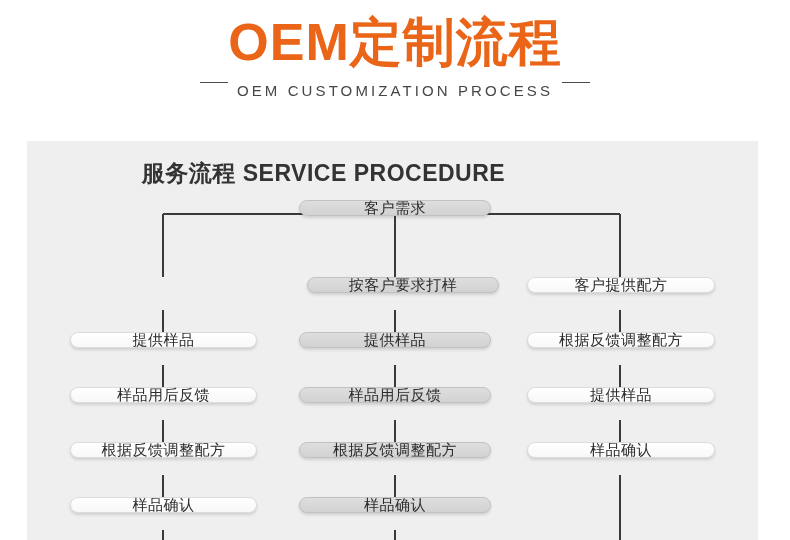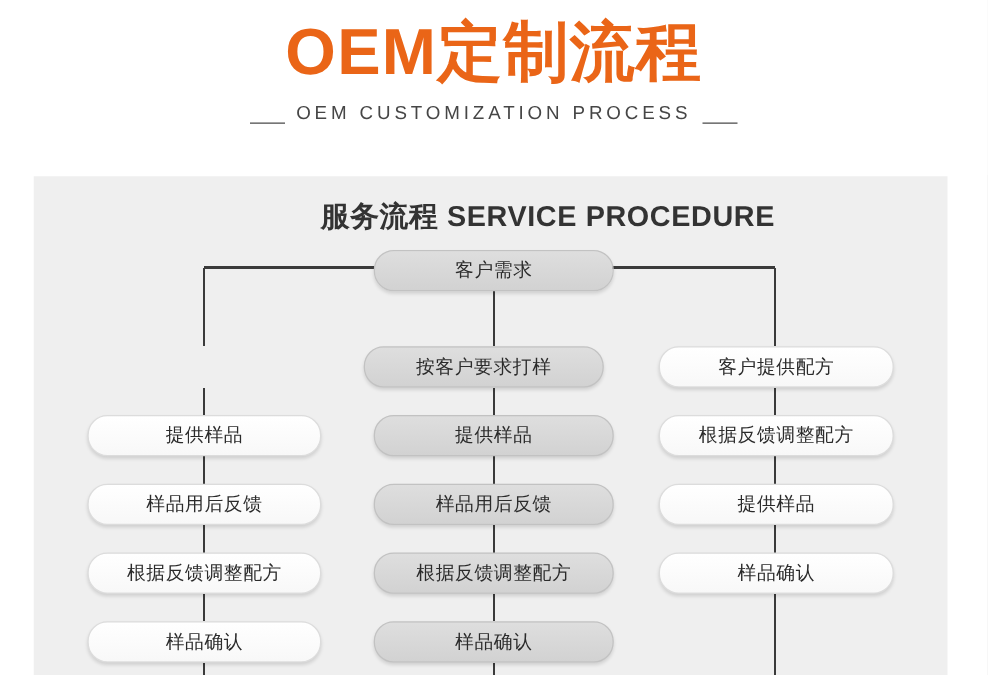"OEM CUSTOMIZATION PROCESS" #subtitle-wrap { align-items: flex-end -> flex-start }
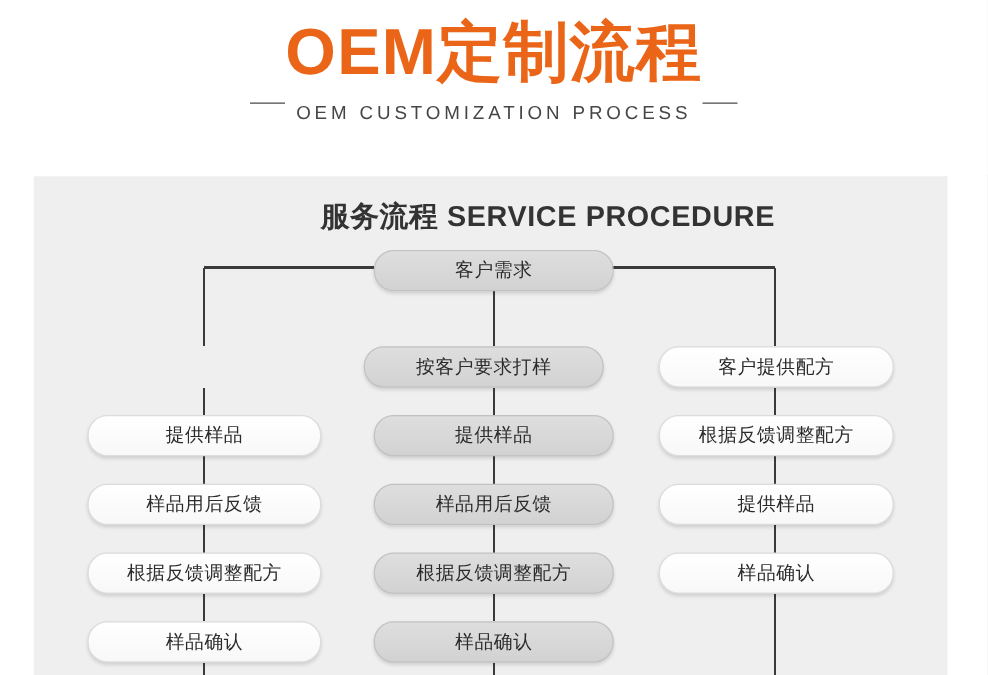"服务流程 SERVICE PROCEDURE" #panel-title { text-align: right -> center }
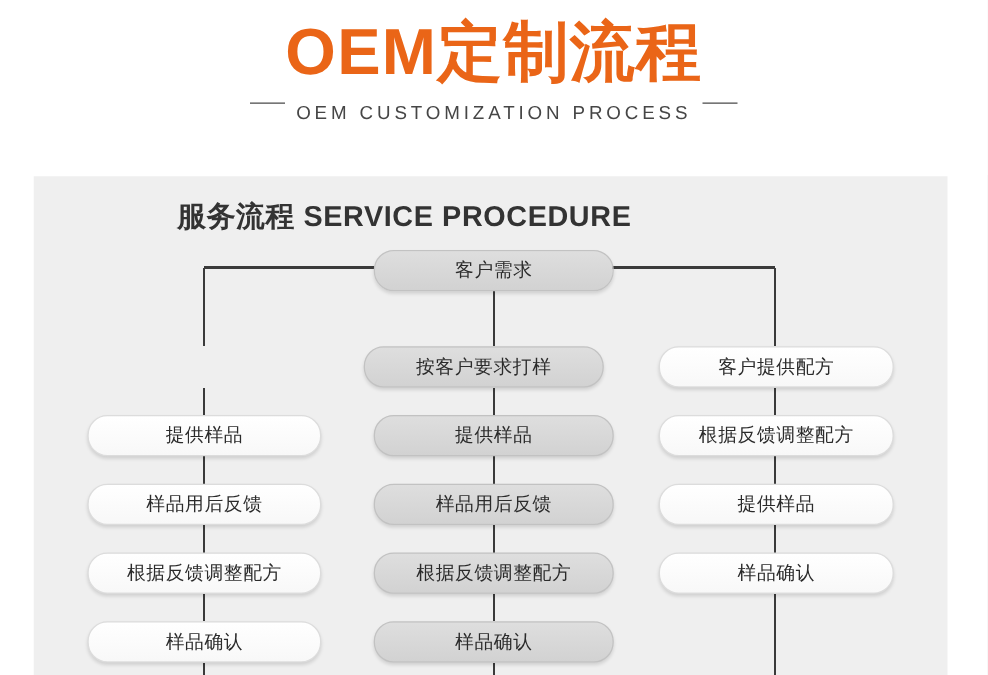"客户需求" .node { height: 33px -> 16px }
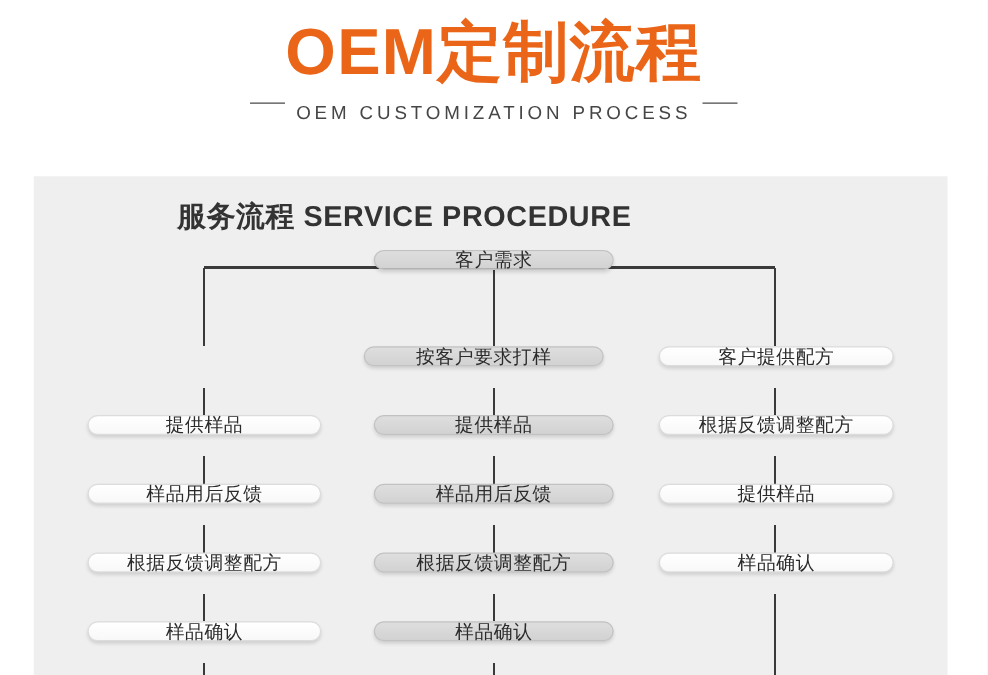"按客户要求打样" div.node { left: 264px -> 280px }
